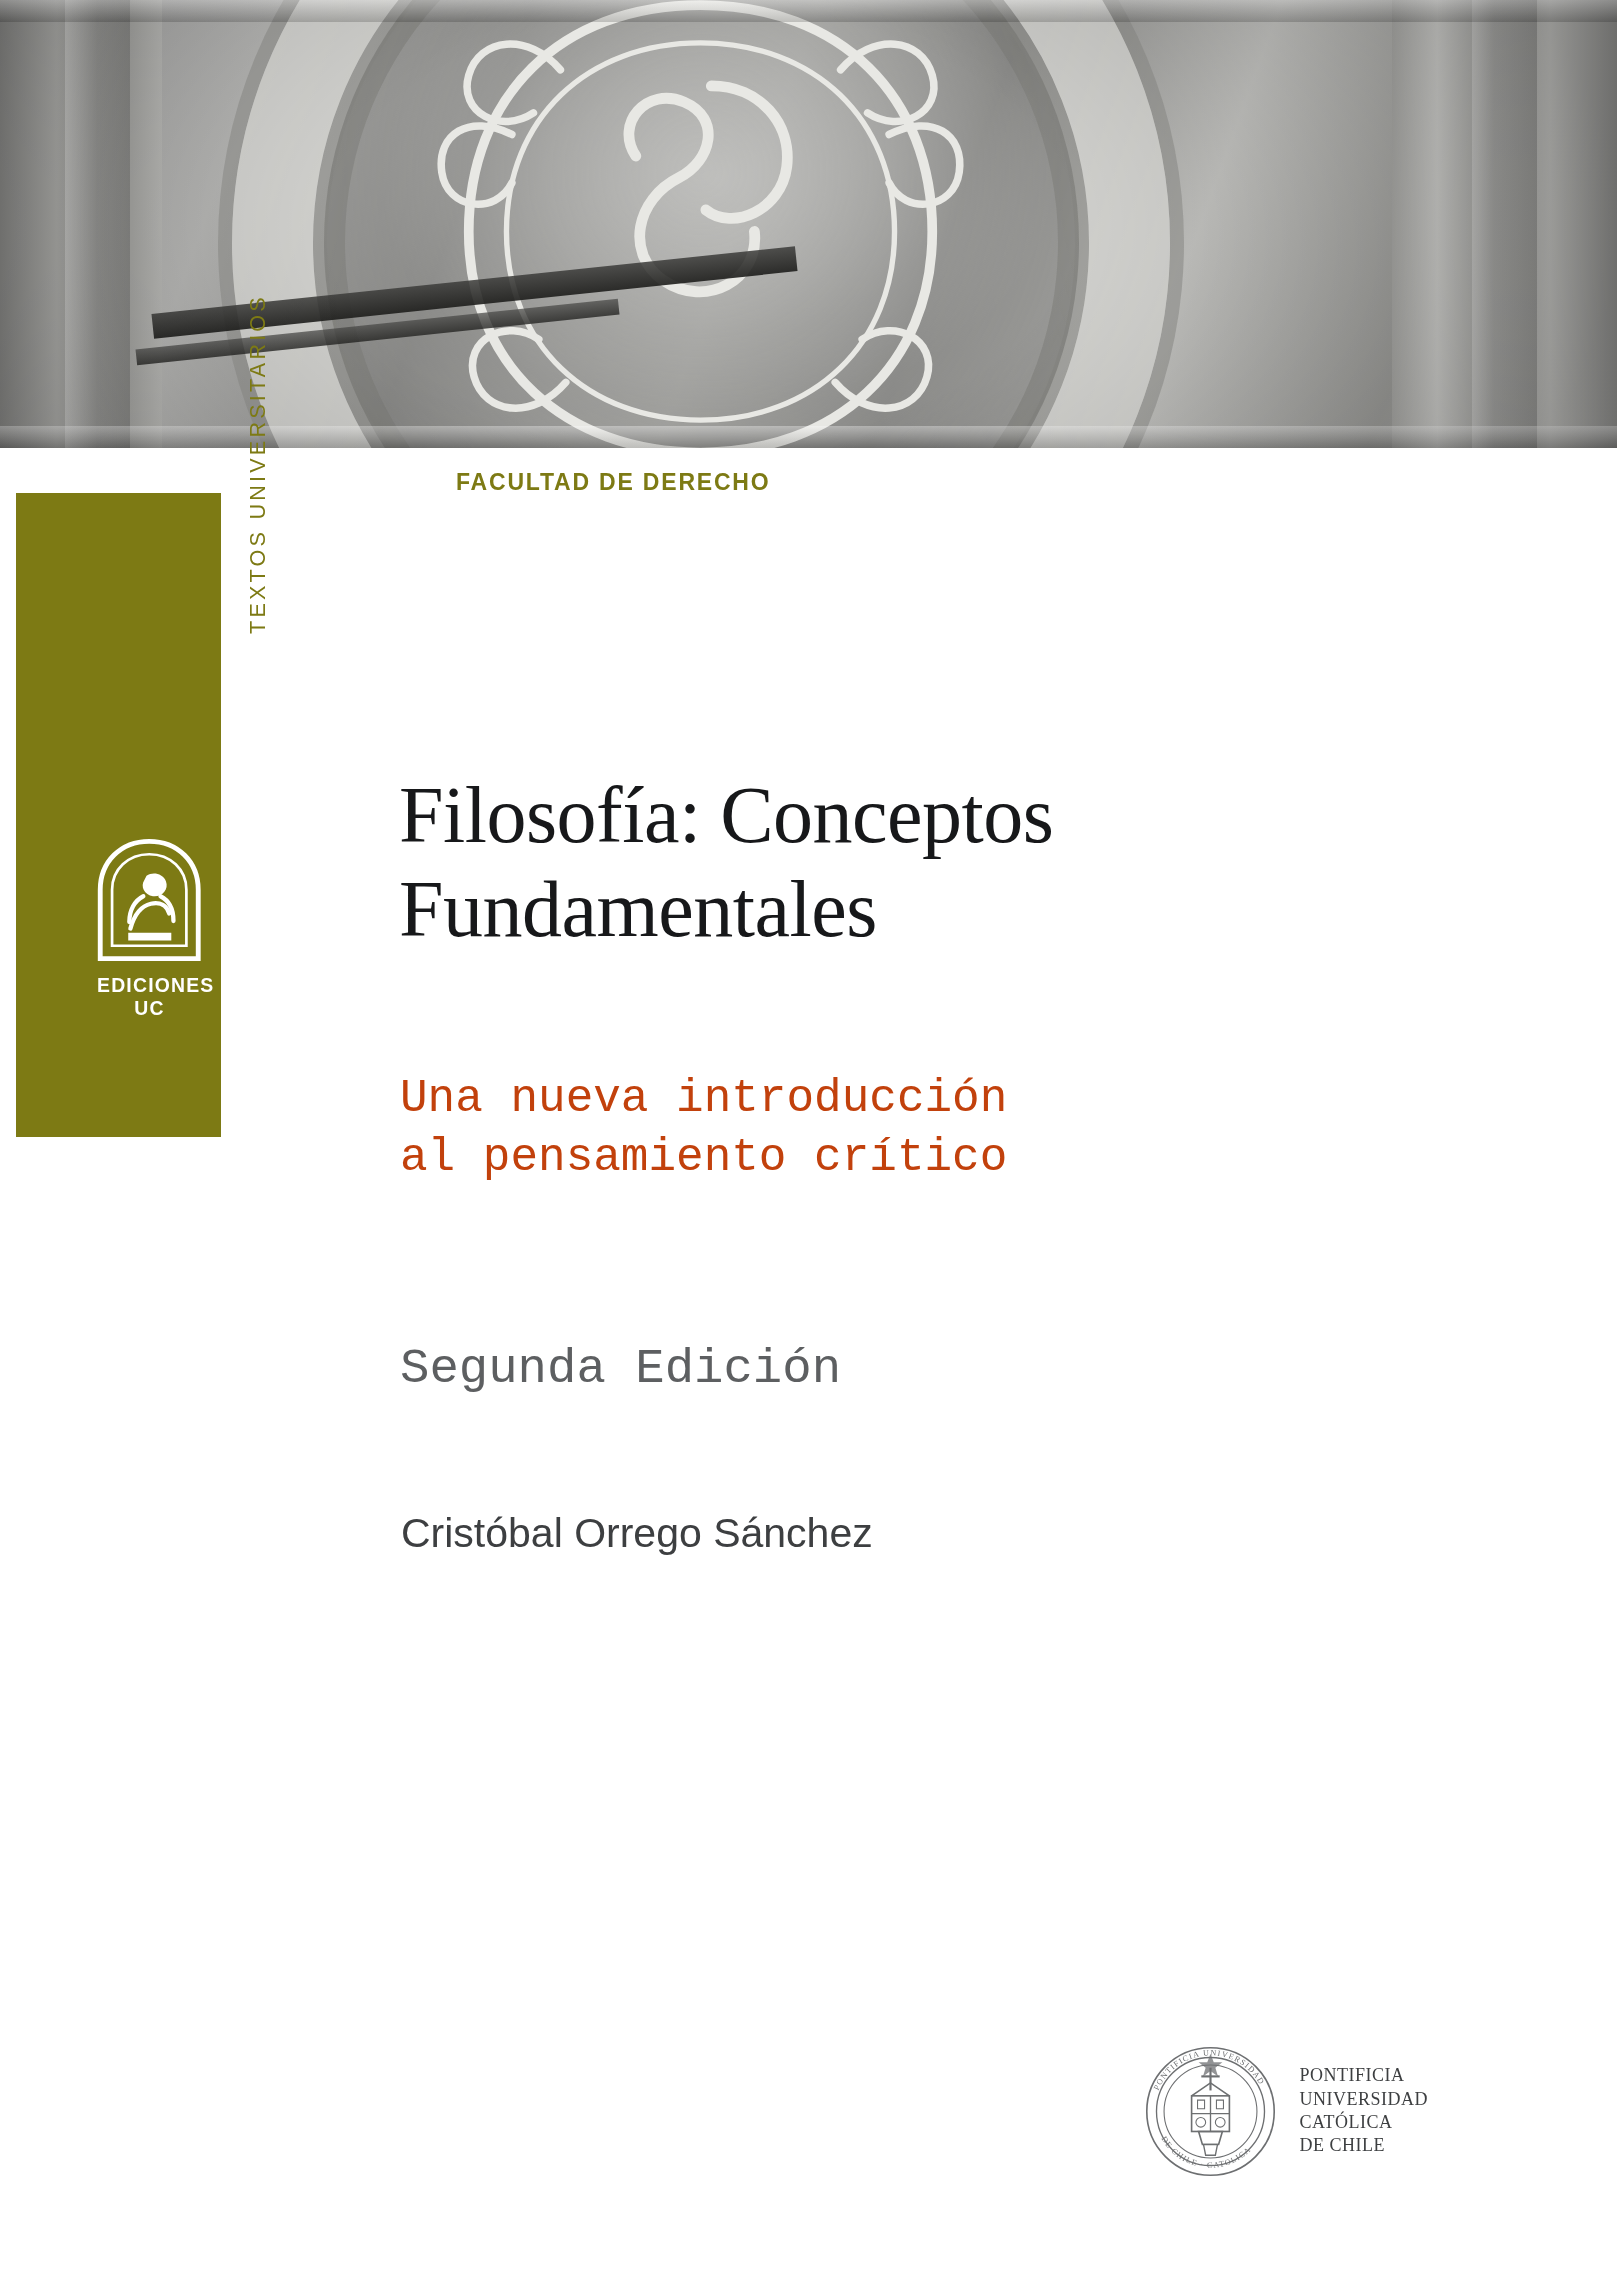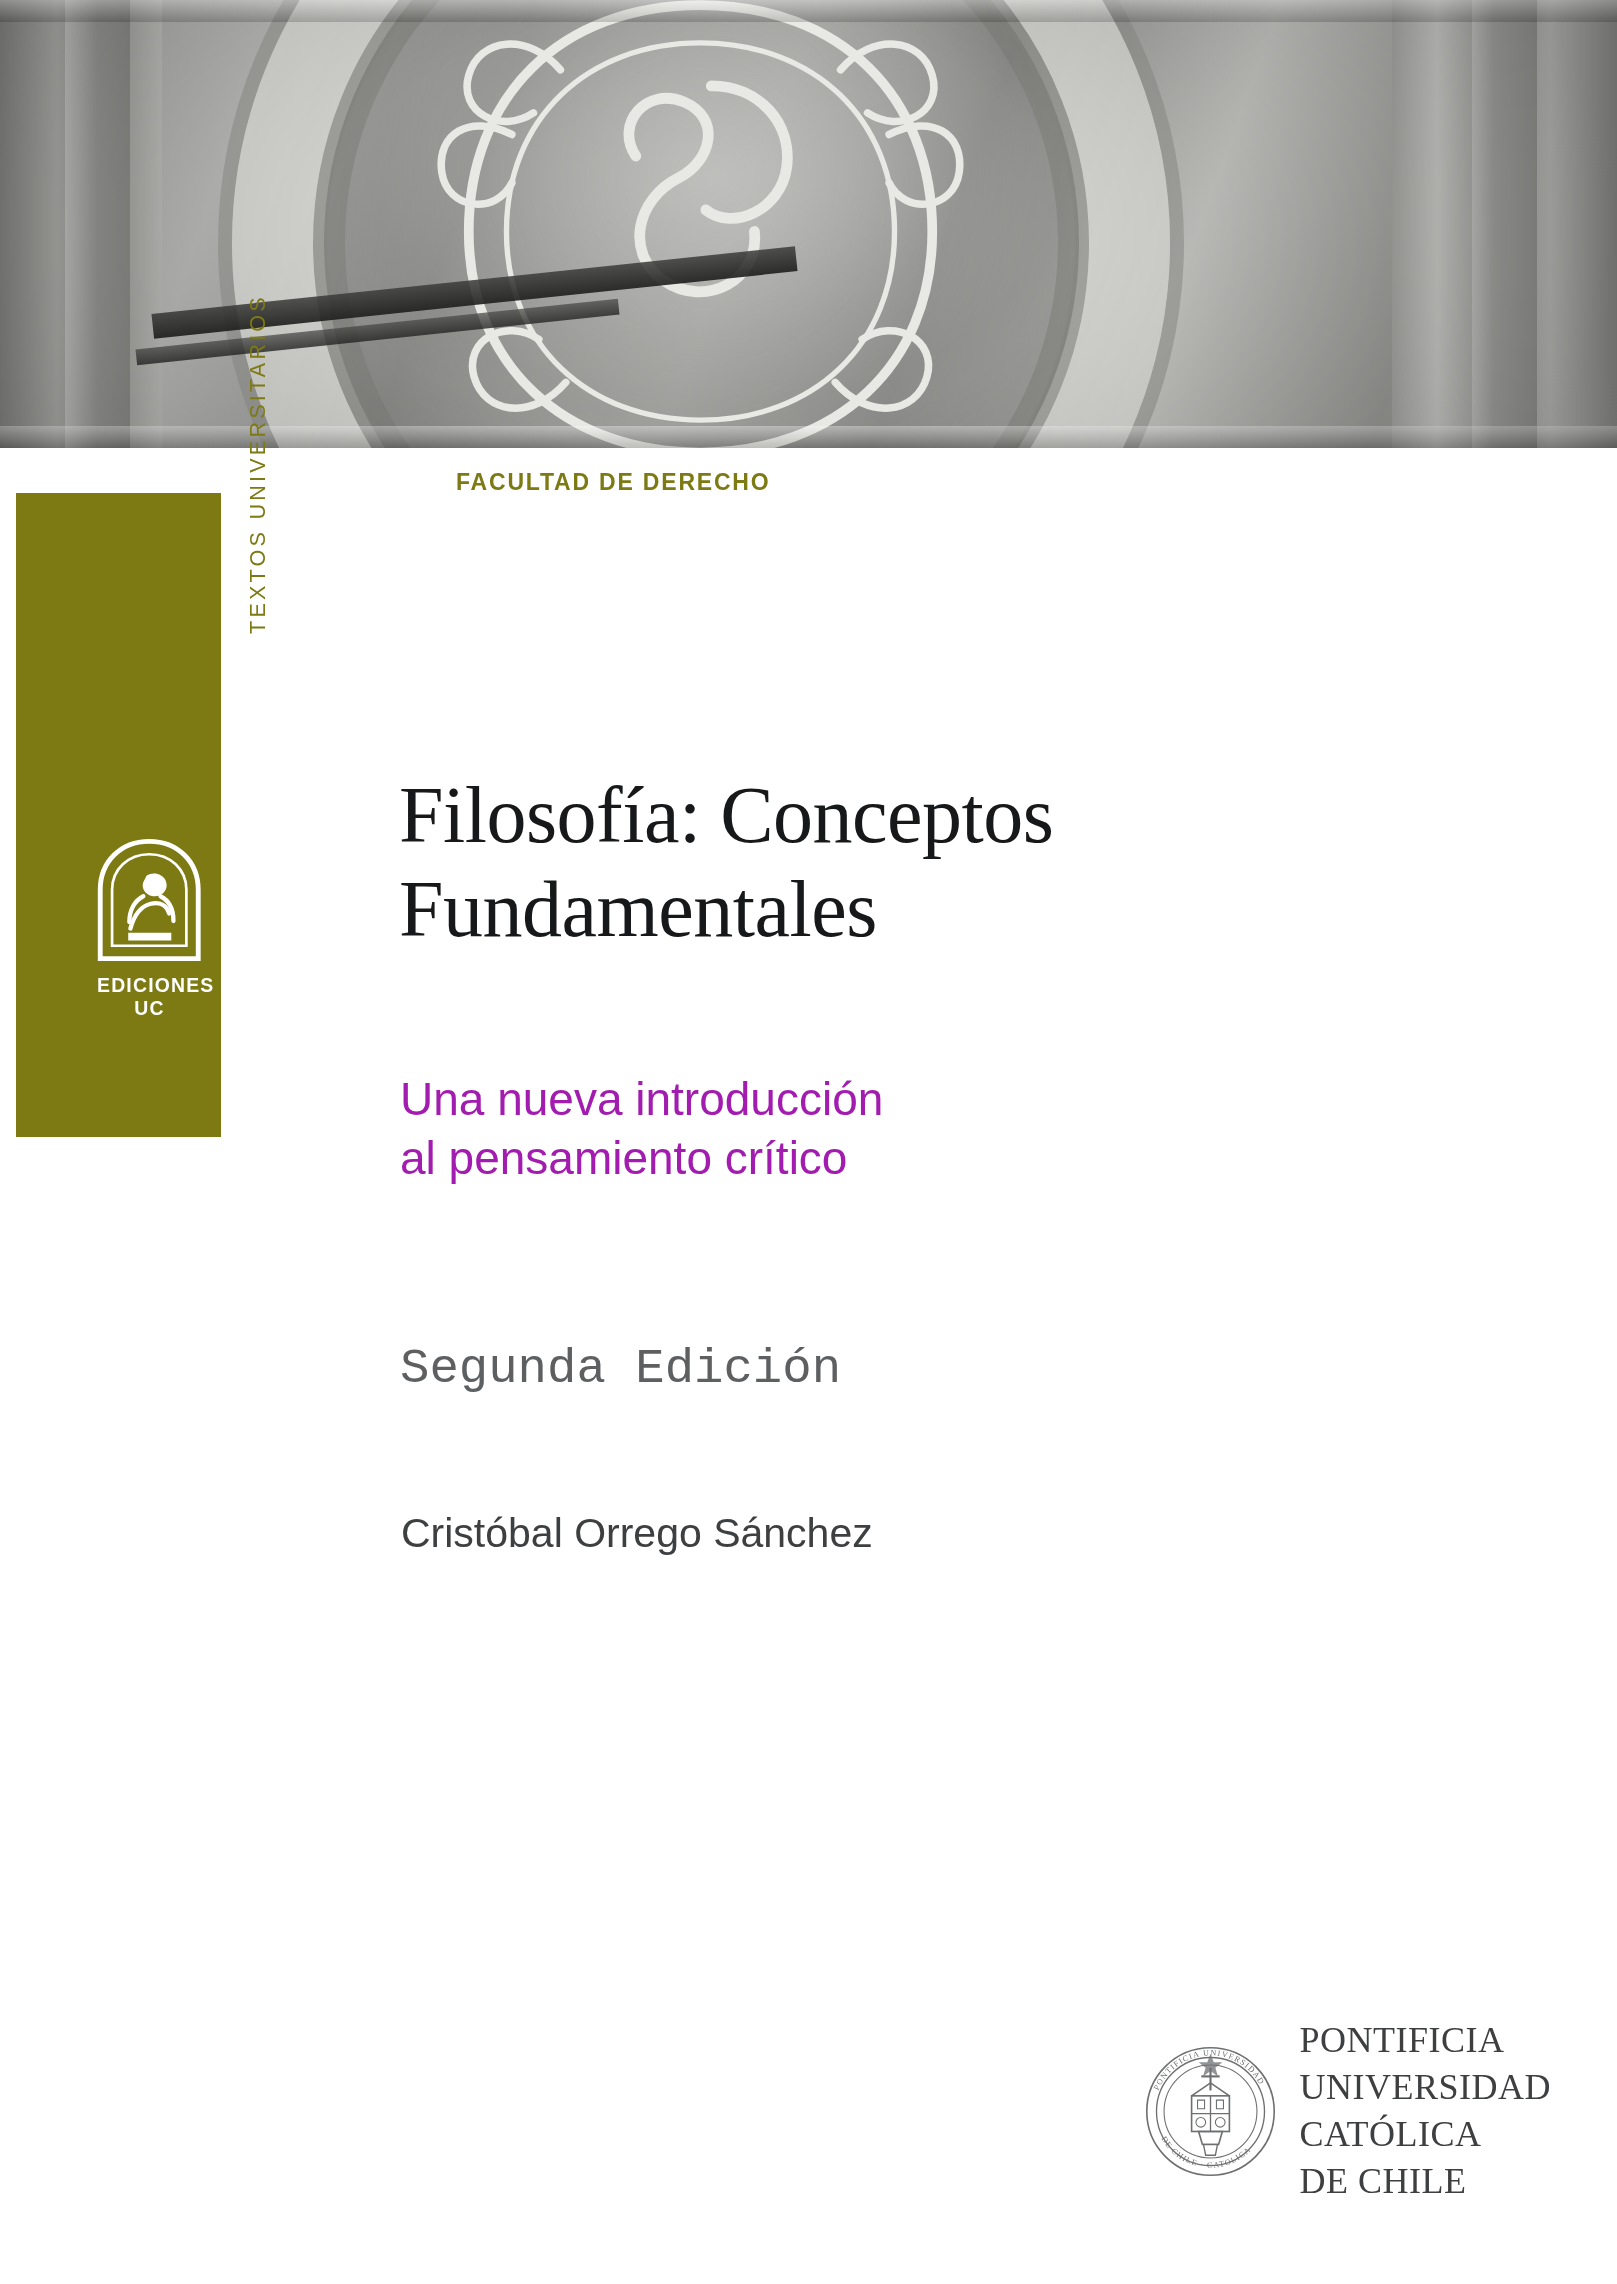"Una nueva introducción" .subtitle { color: #a21caf -> #c2410c; font-family: Liberation Sans, sans-serif -> Liberation Mono, monospace }
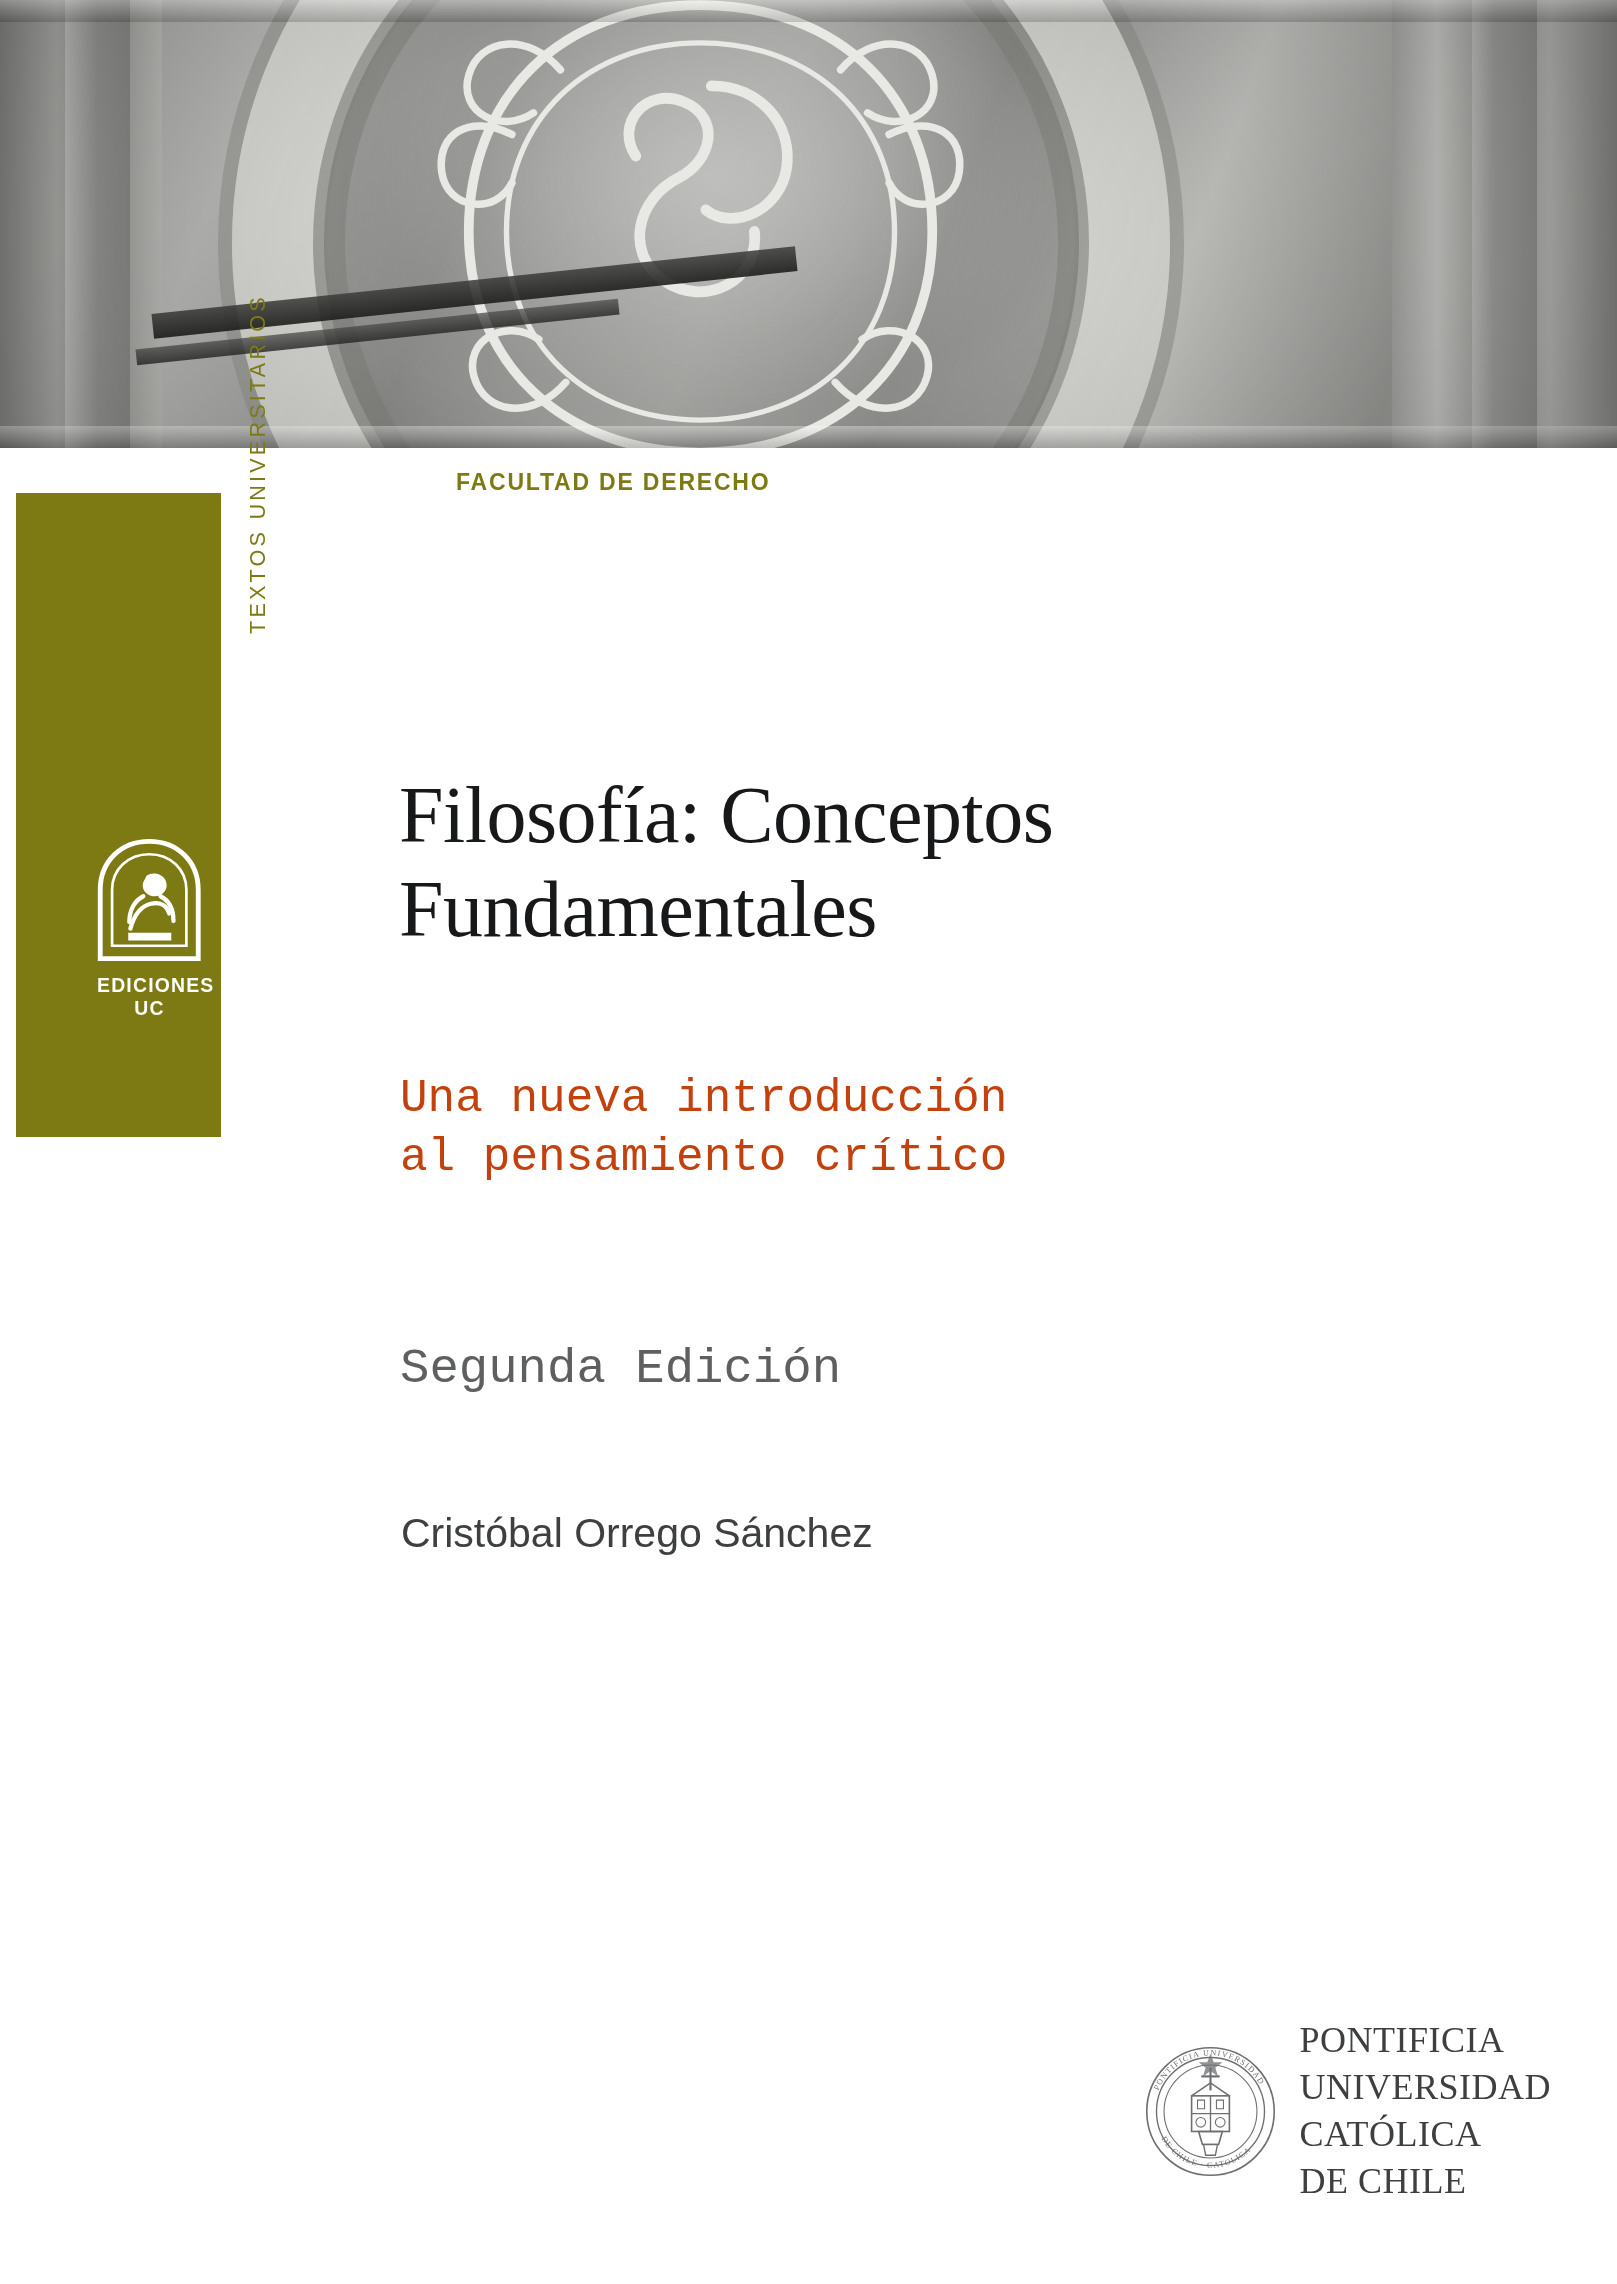"PONTIFICIA" .publisher-name { font-size: 36px -> 18px }
